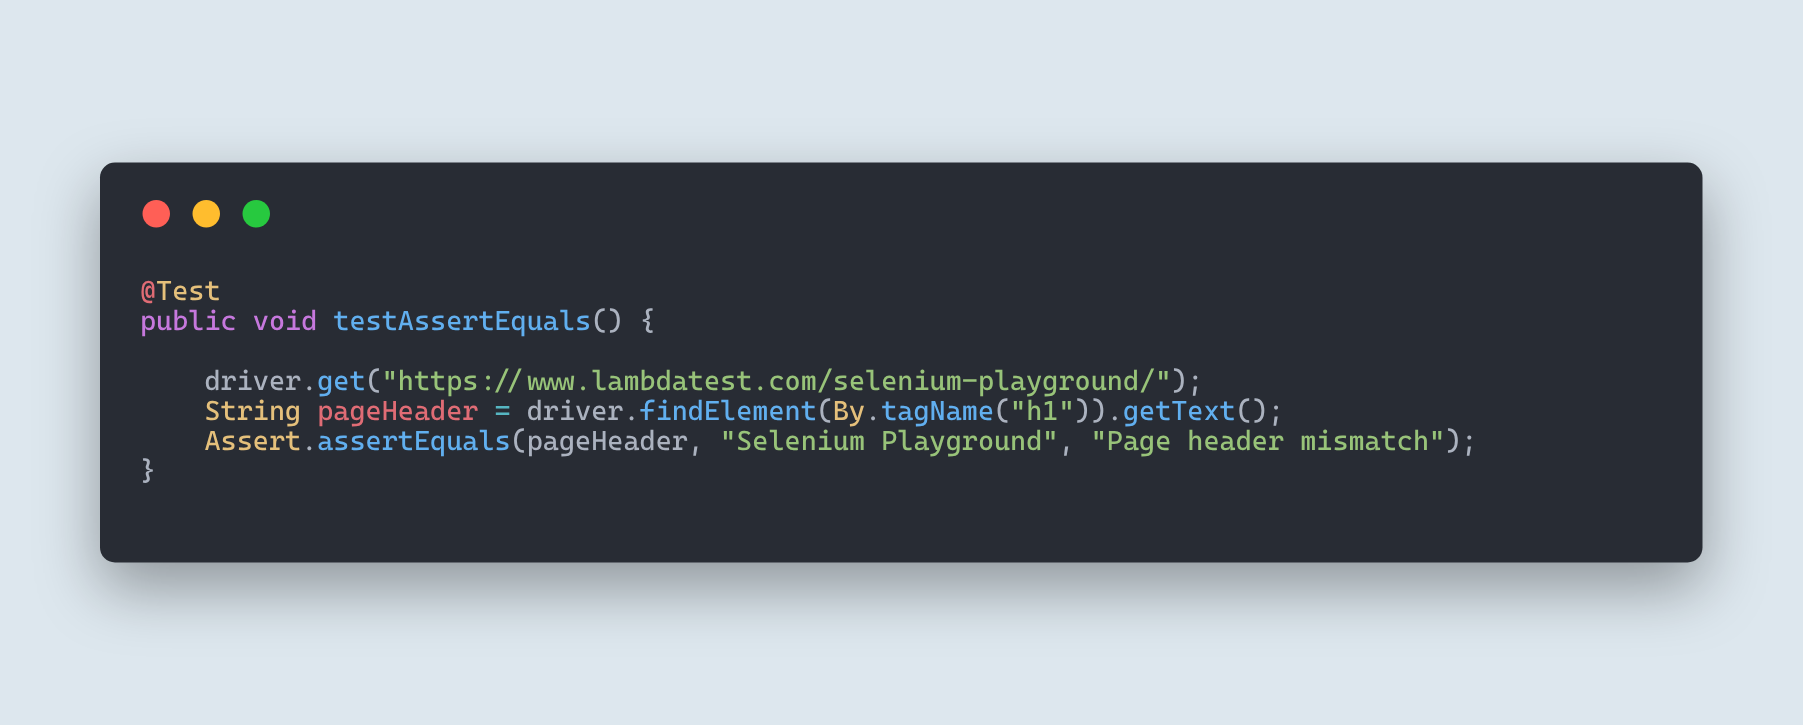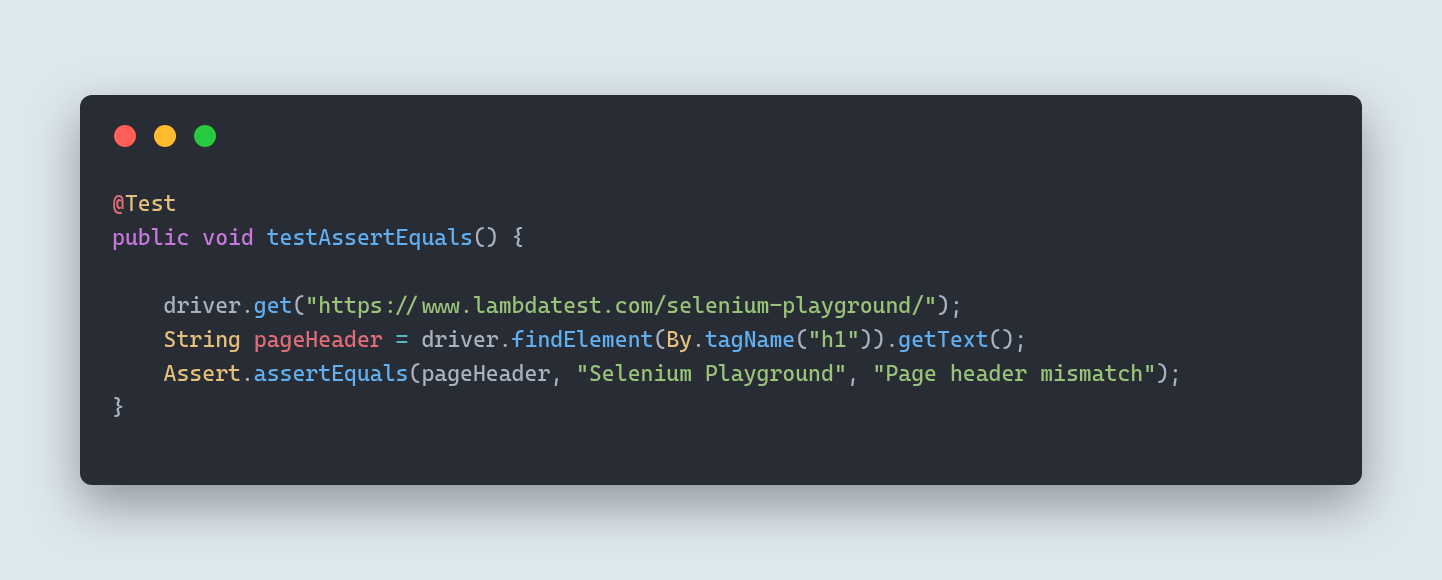"@Test public void testAssertEquals() {" .code { line-height: 34px -> 24px }
